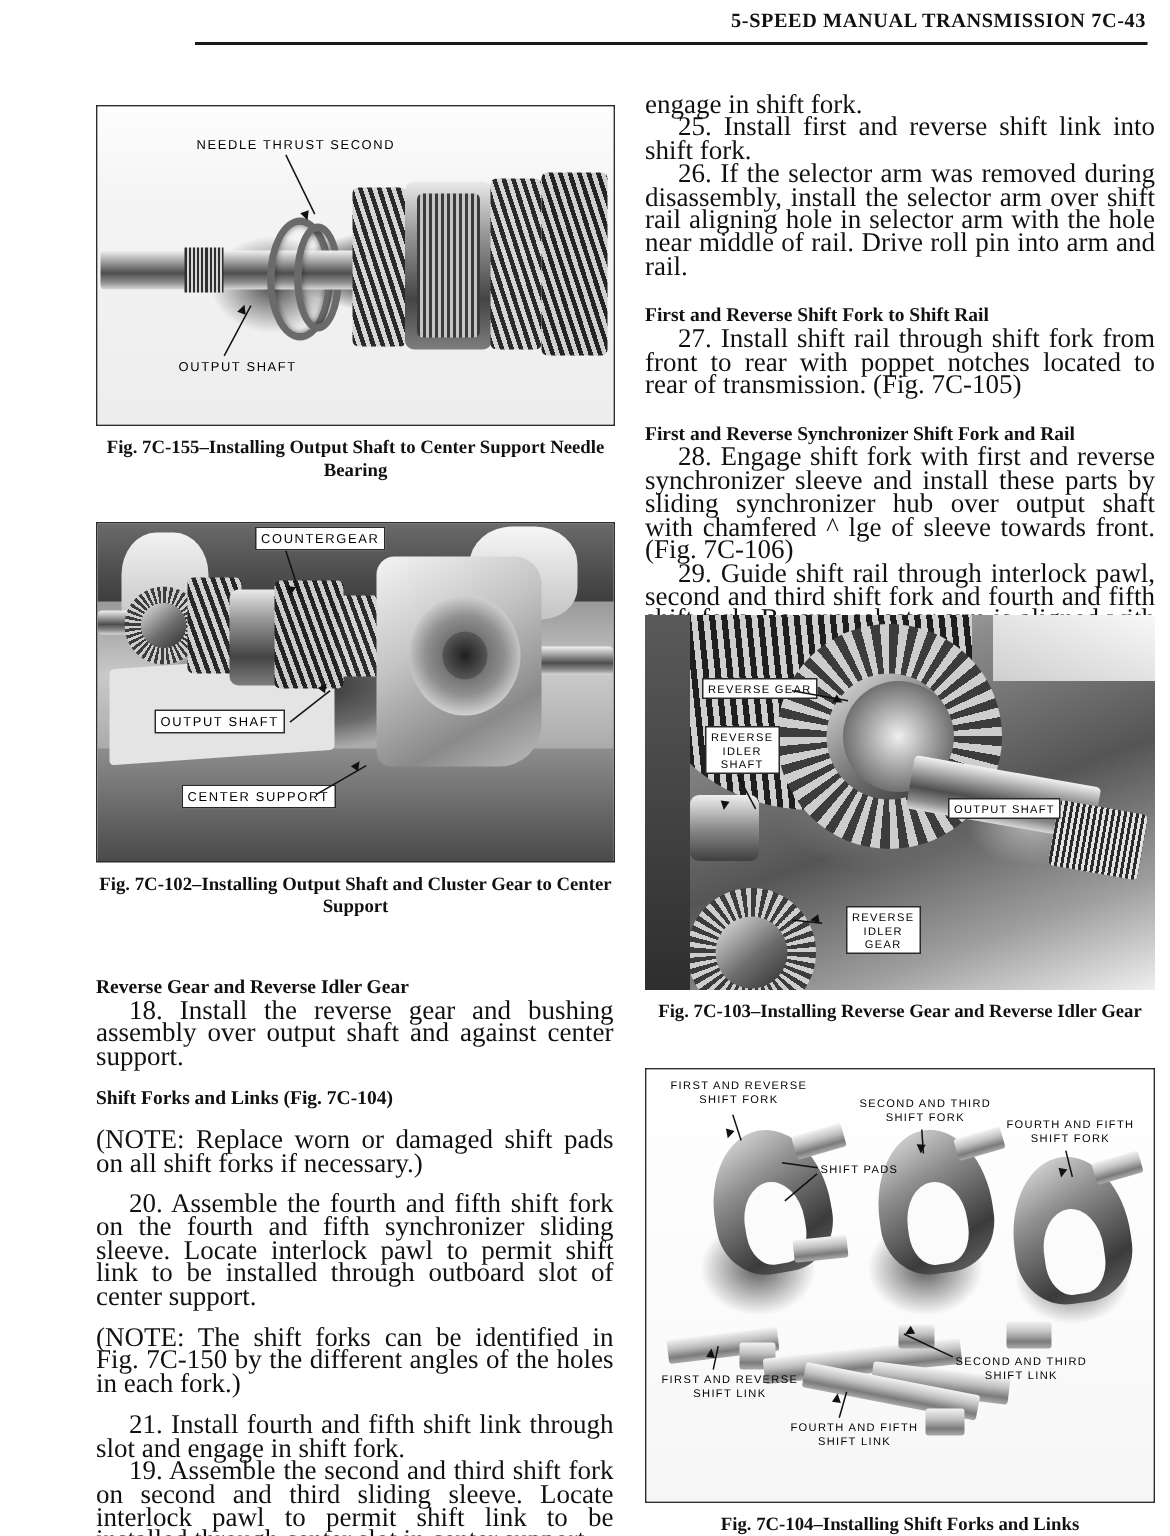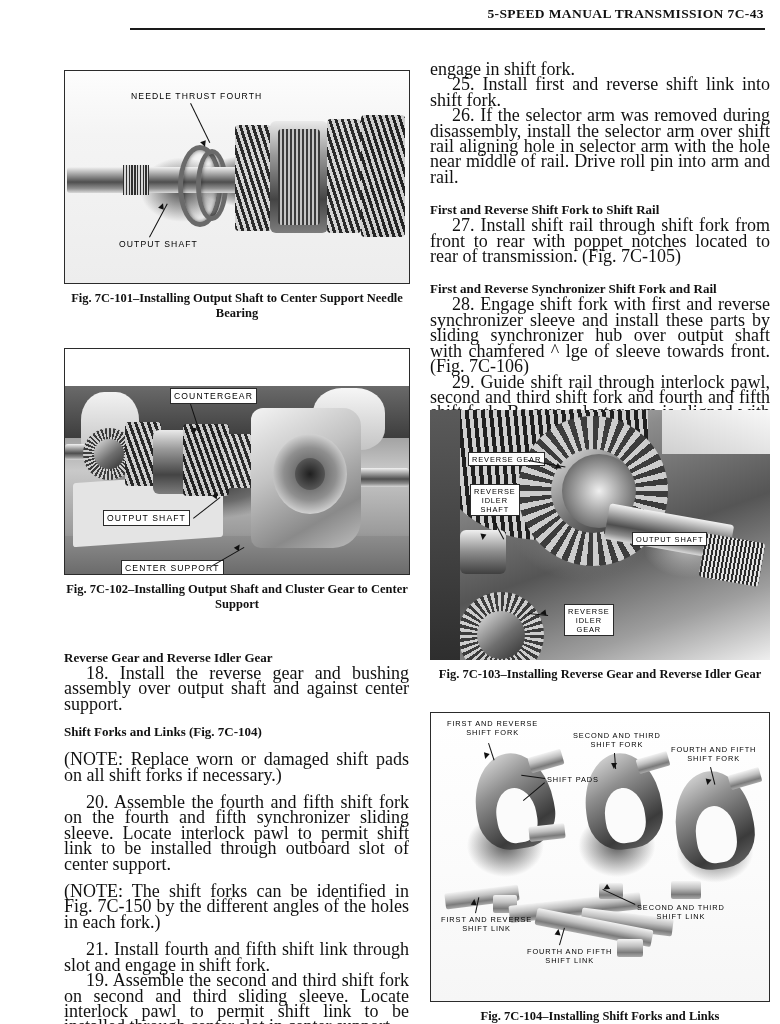"NEEDLE THRUST FOURTH" div.lab { text: FOURTH -> SECOND }
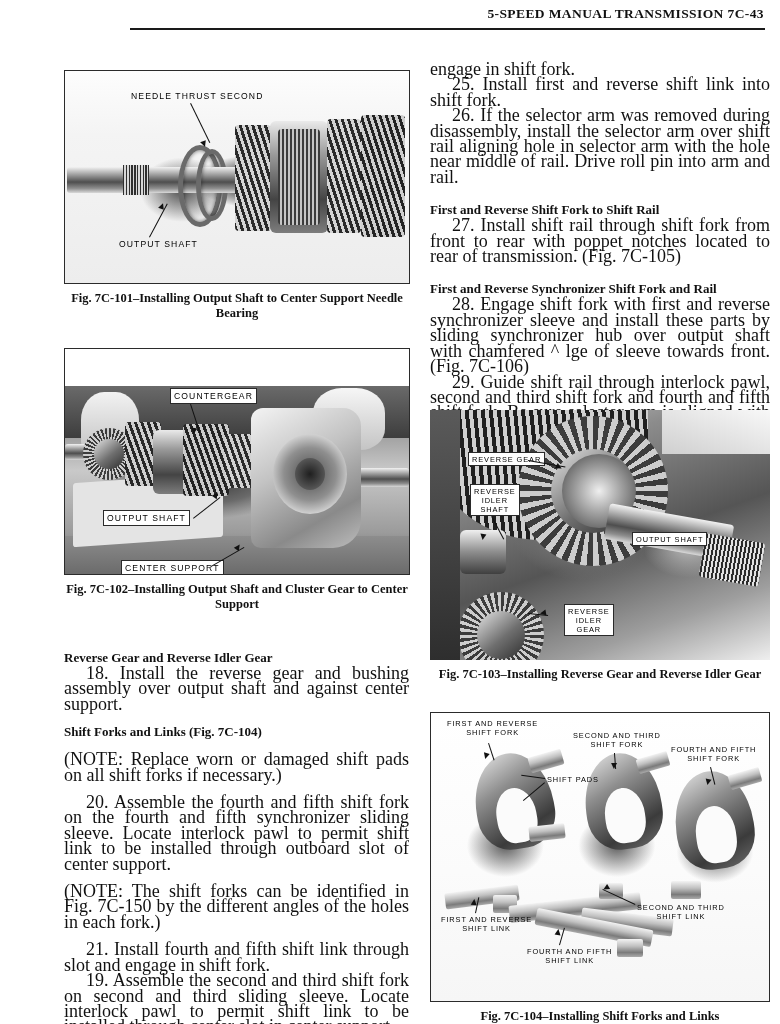"Fig. 7C-101–Installing Output Shaft to" div.figcaption { text: 7C-101 -> 7C-155 }
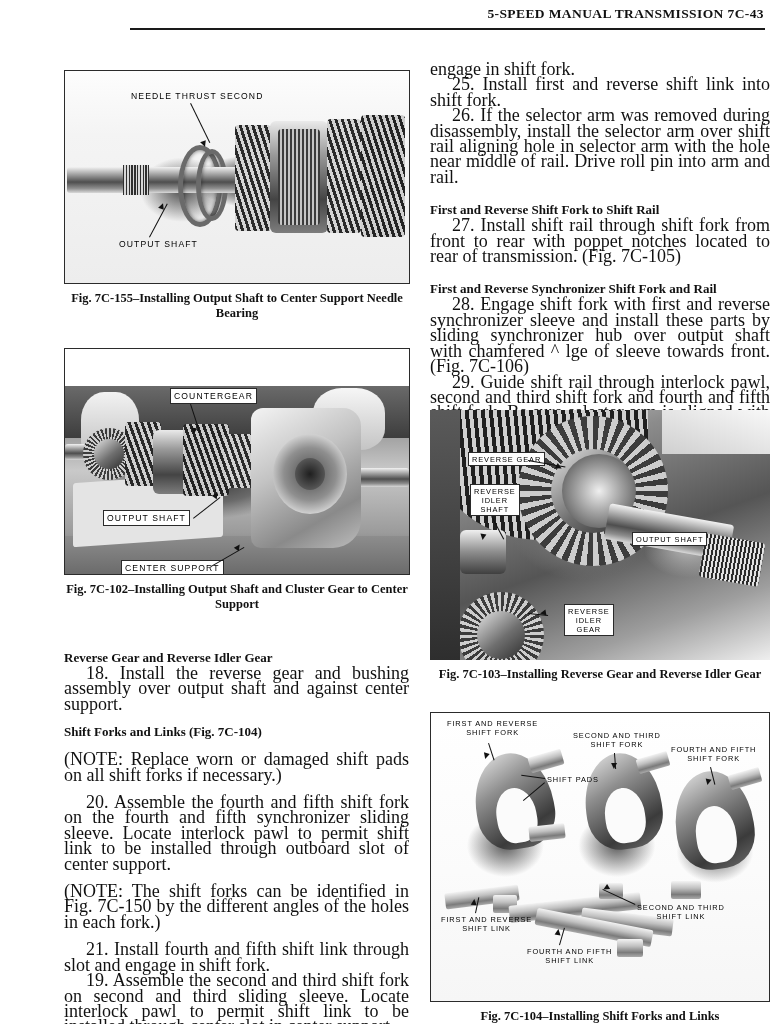"COUNTERGEAR" .ph2 { margin-top: 37px -> none }
